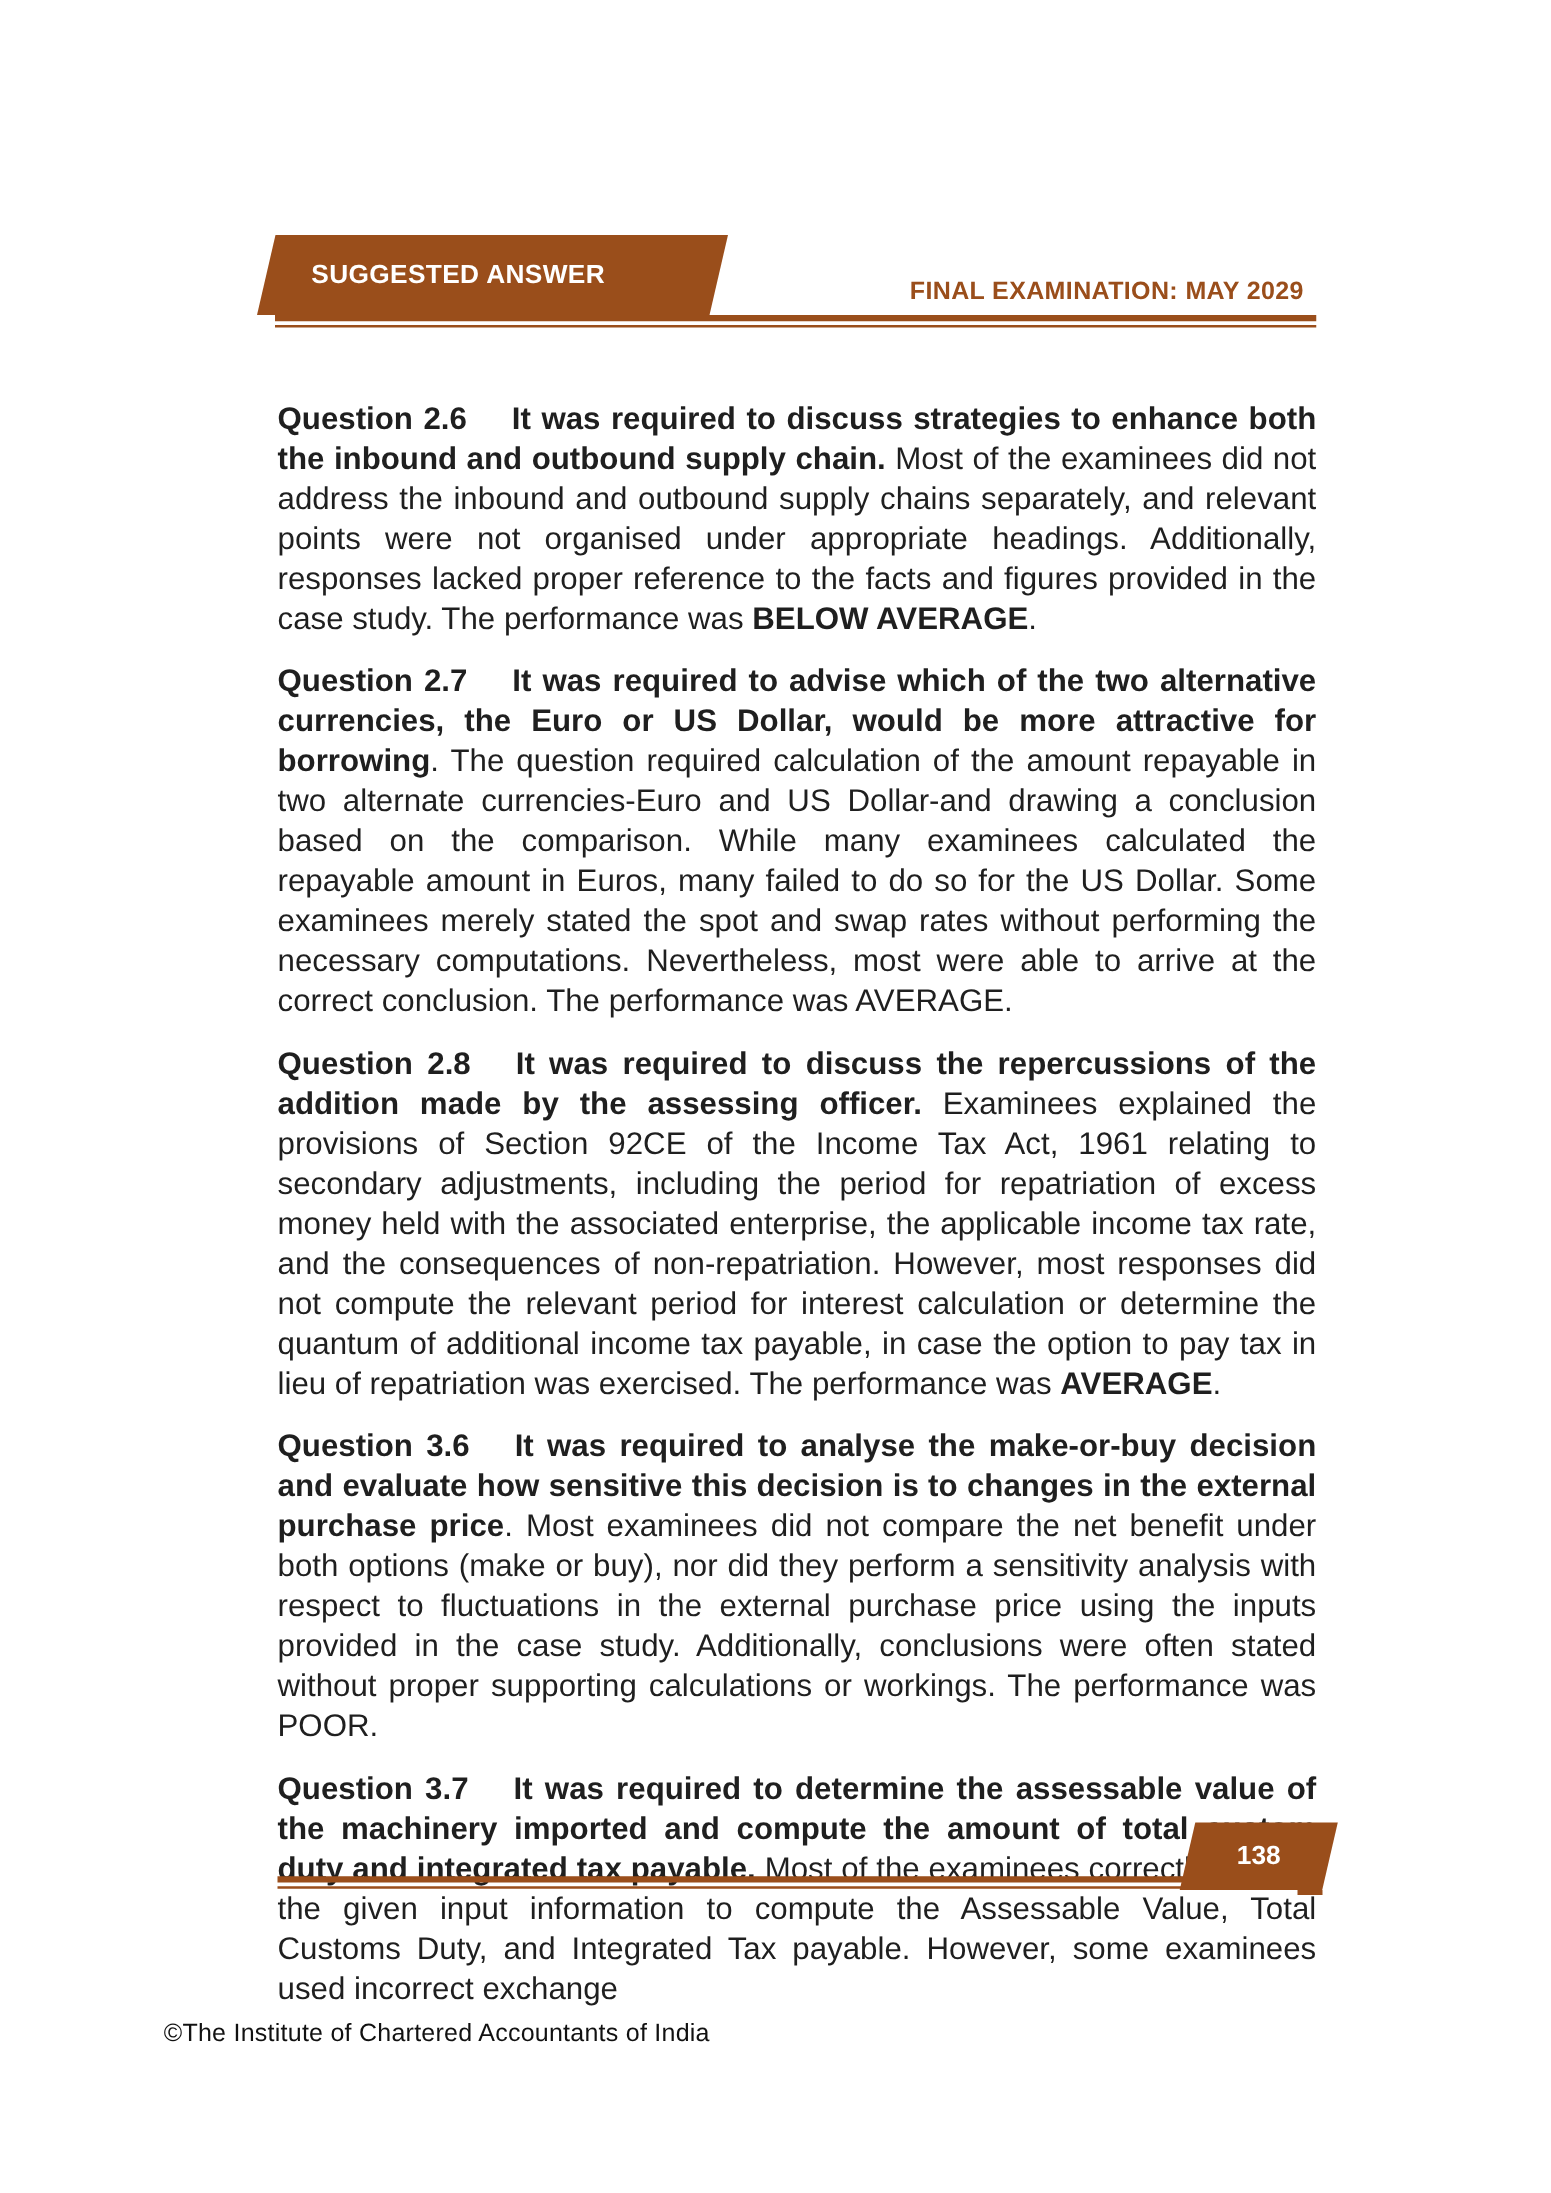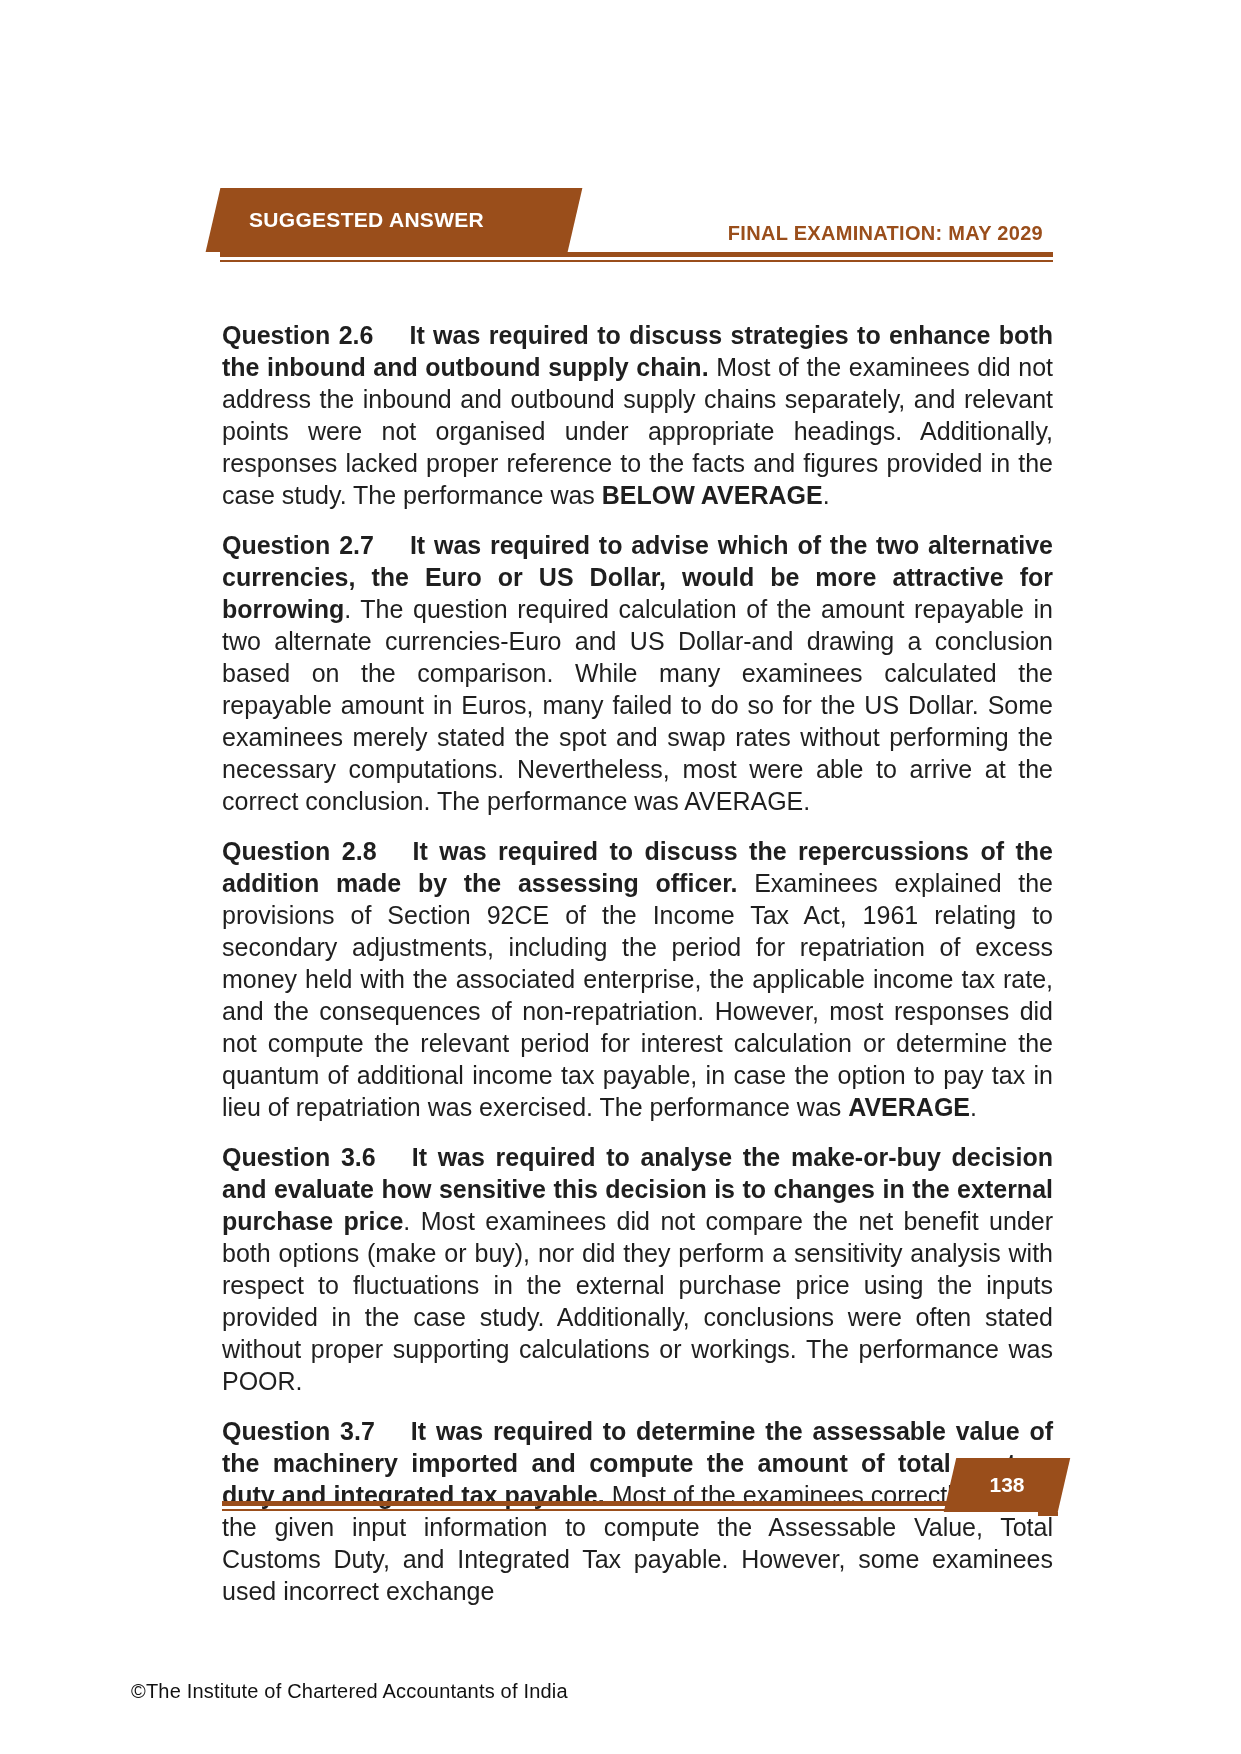"©The Institute of Chartered Accountants" .copyright { top: 1680px -> 1616px }
